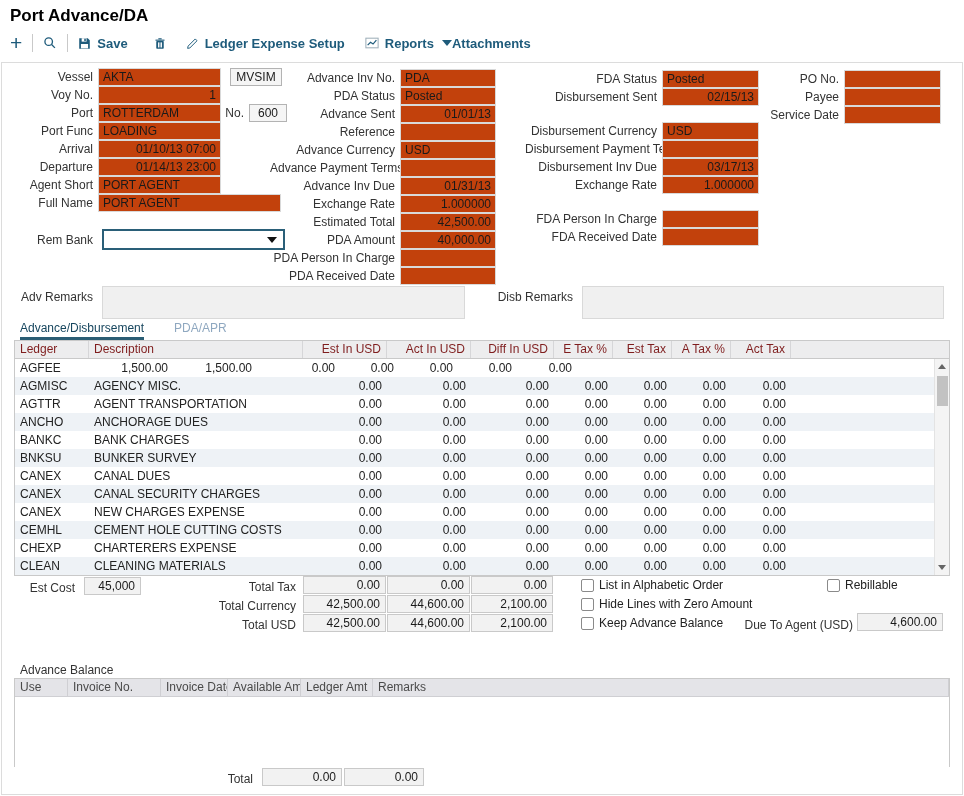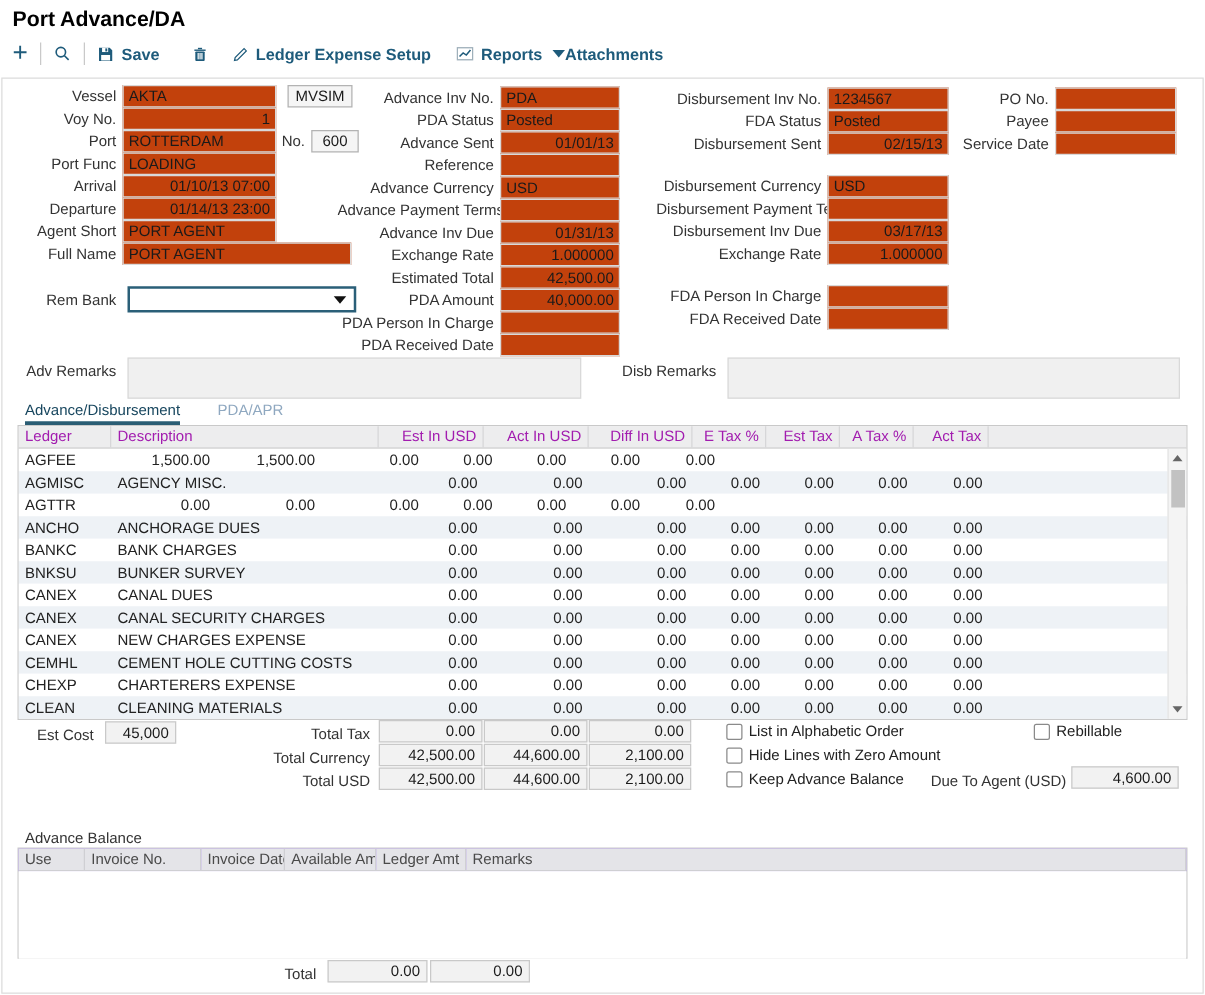"Disbursement Inv No." div.frow { html: <div> <div>Disbursement Inv No.</div> <div>1234567</div> </div> -> none }
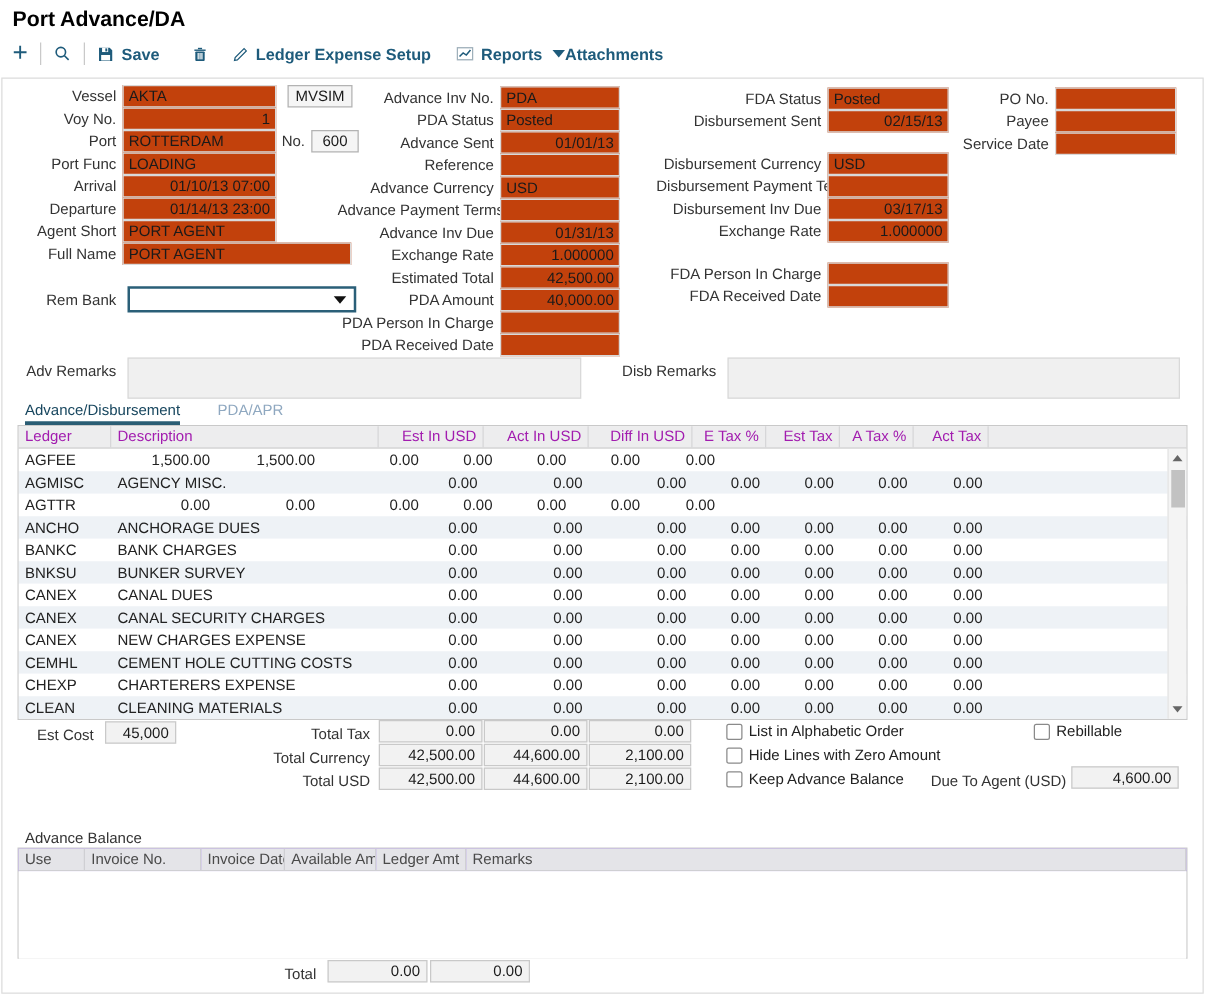"Ledger" .hcell { color: #a21caf -> #7f1d1d }
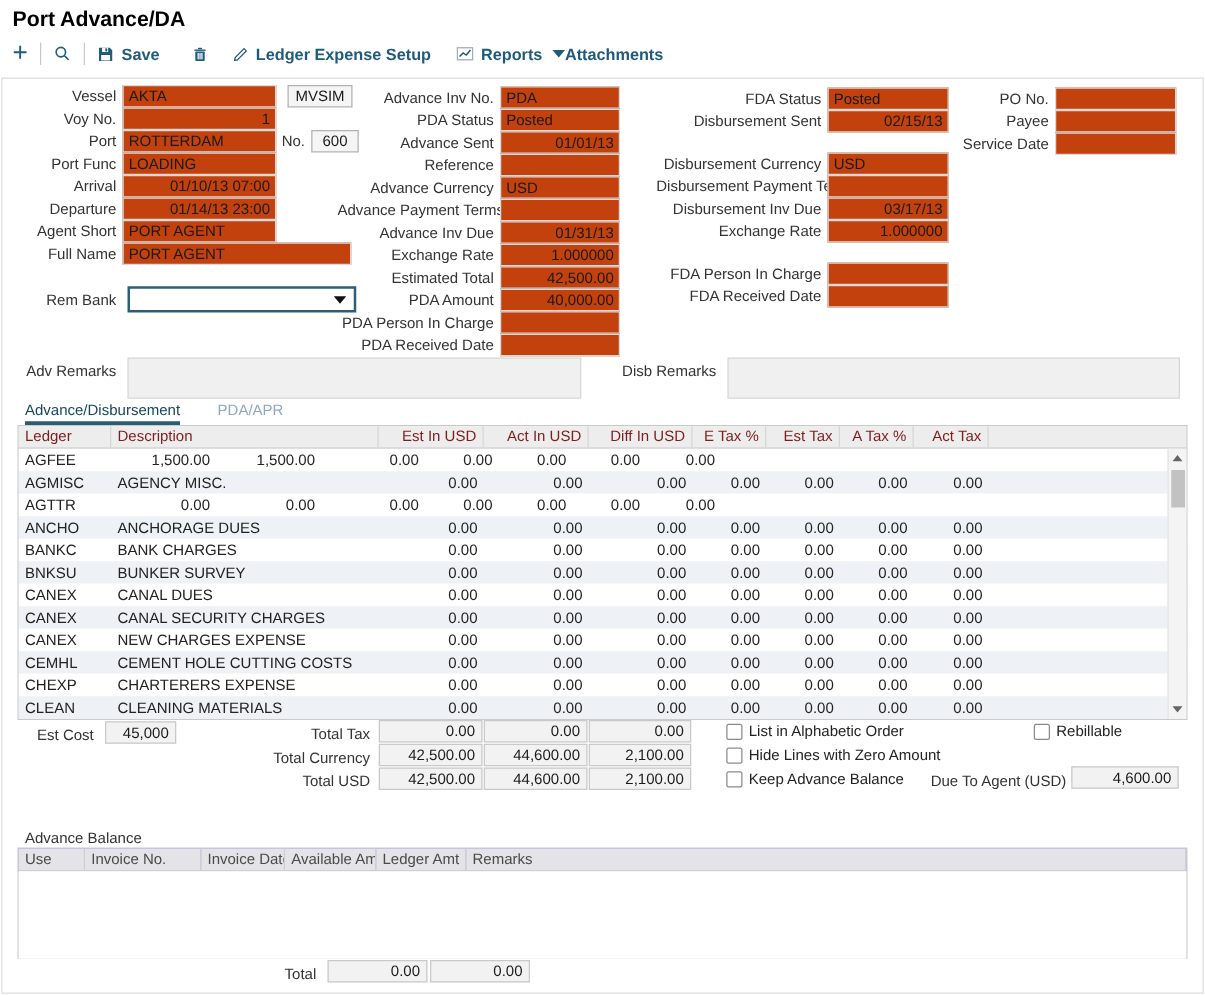"AGENT TRANSPORTATION" div.tcell { html: none -> <div>AGENT TRANSPORTATION</div> }
